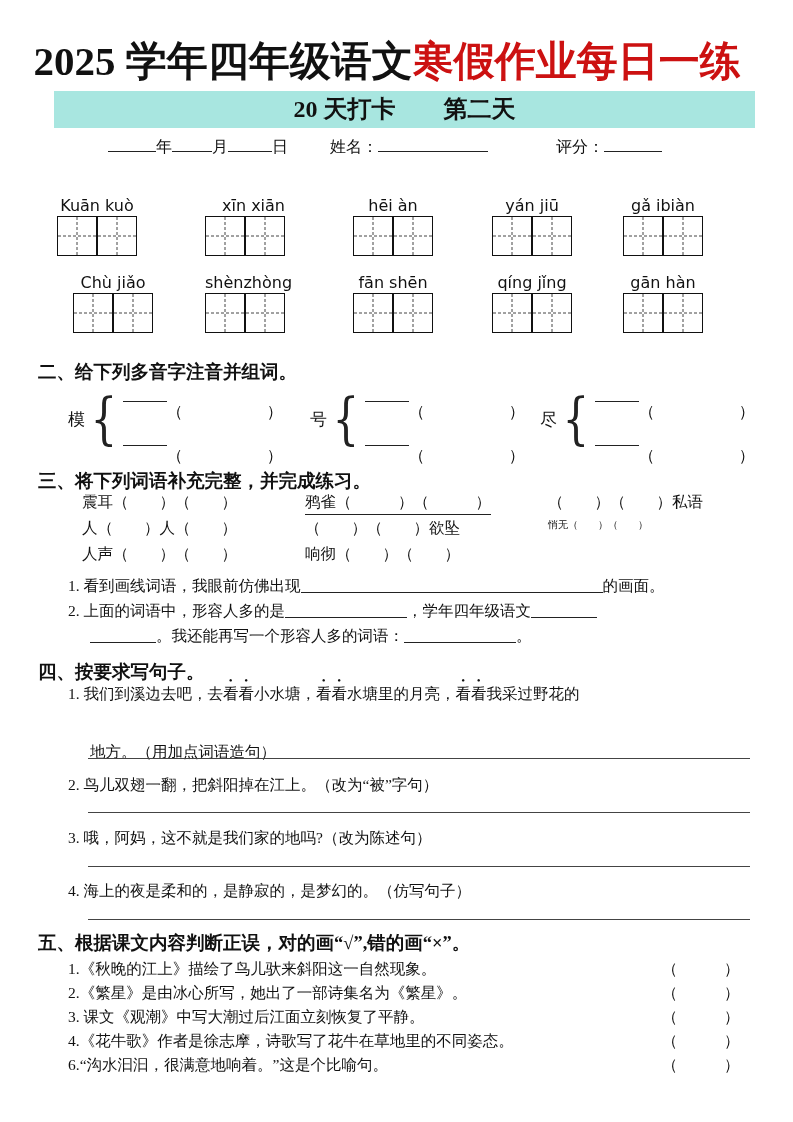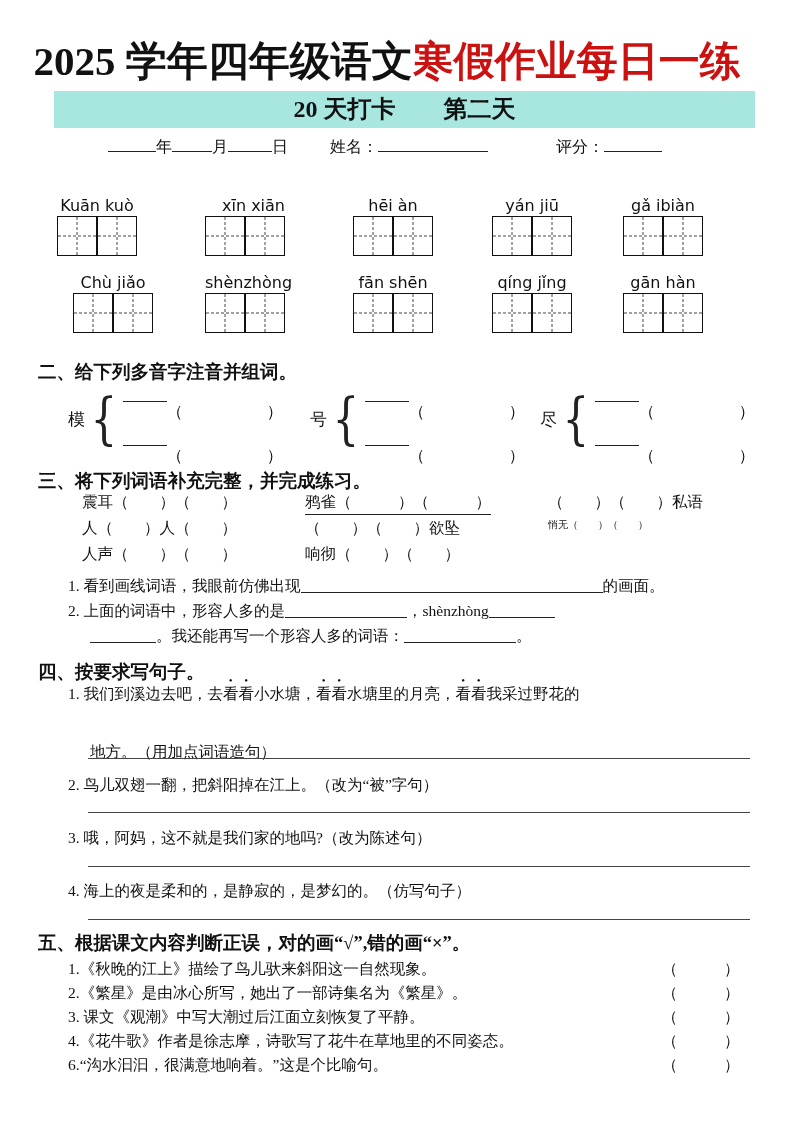"，shènzhòng" span { text: shènzhòng -> 学年四年级语文 }
